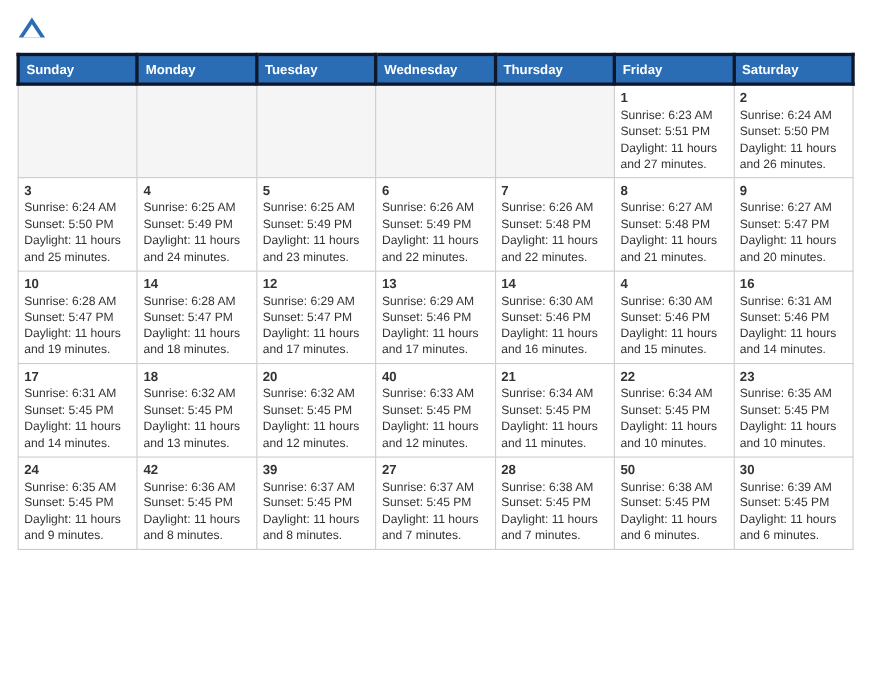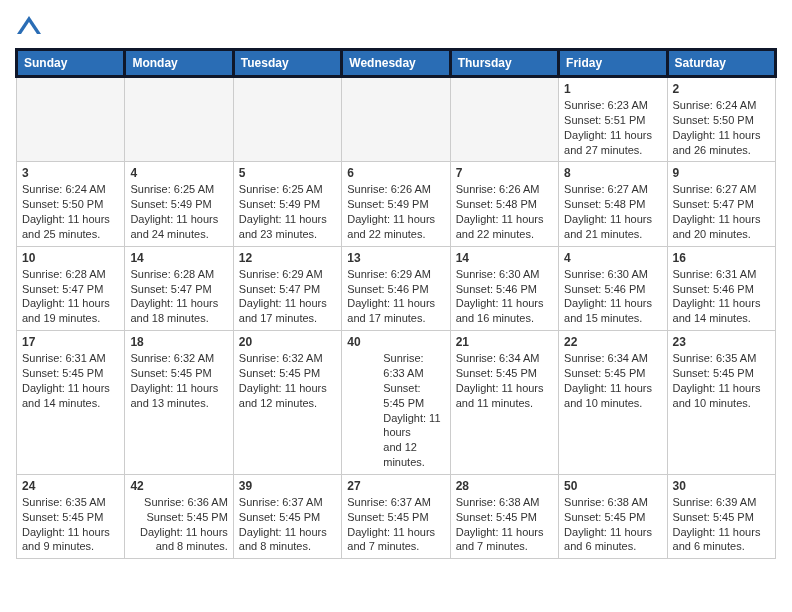"Sunrise: 6:33 AM" div.cell-text { margin-left: 36px -> none }
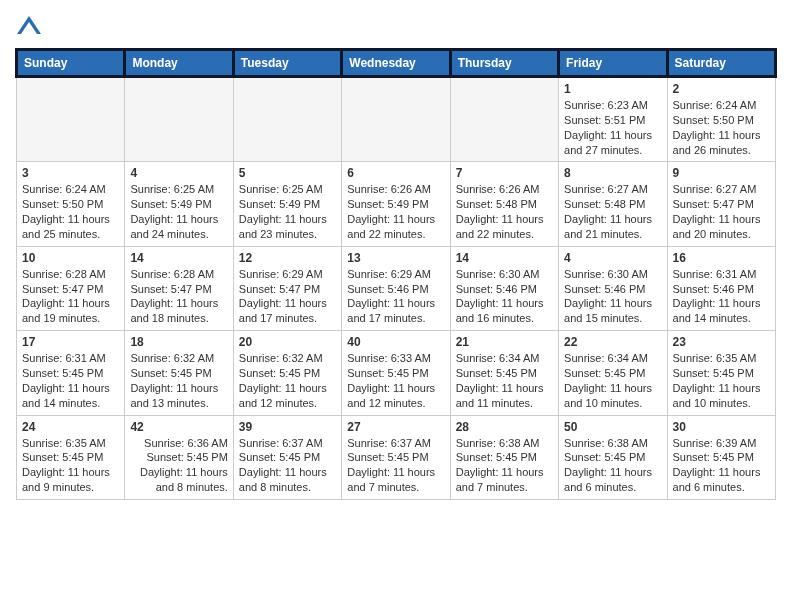"Sunrise: 6:36 AM" div.cell-text { text-align: right -> none }
